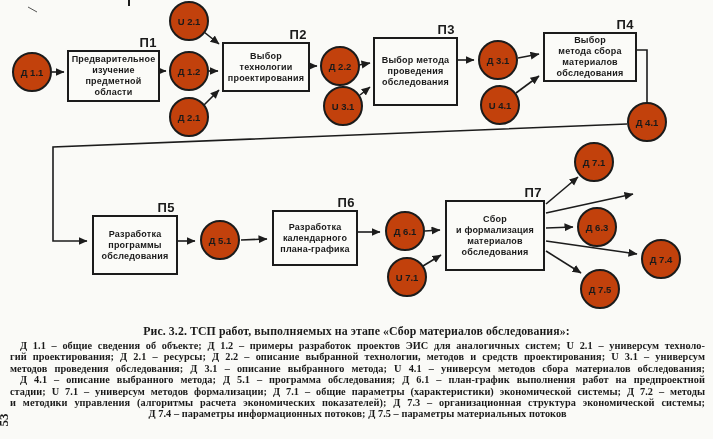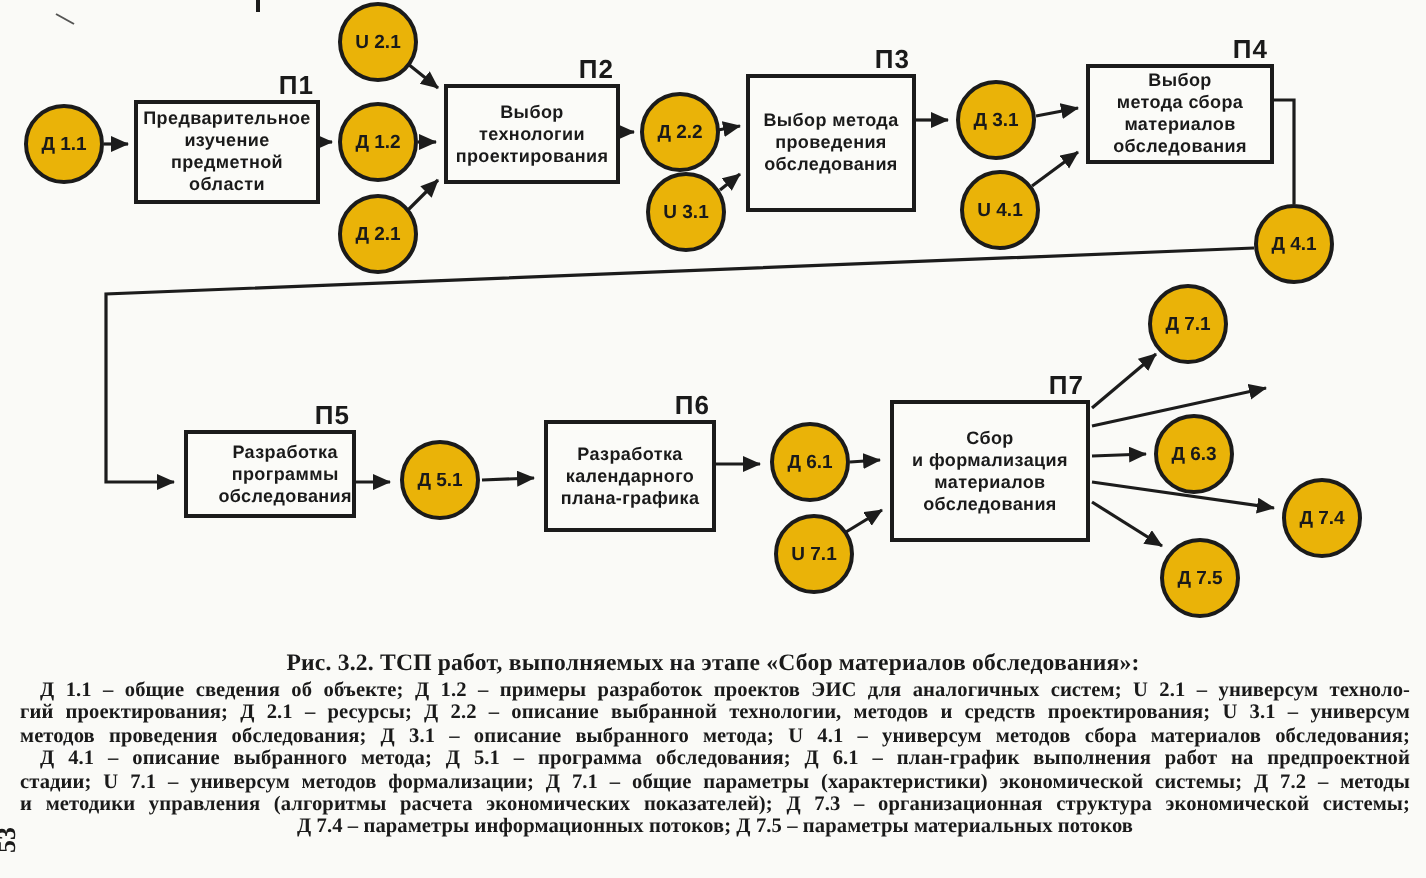"U 2.1" .doc { background: #eab308 -> #c2410c }
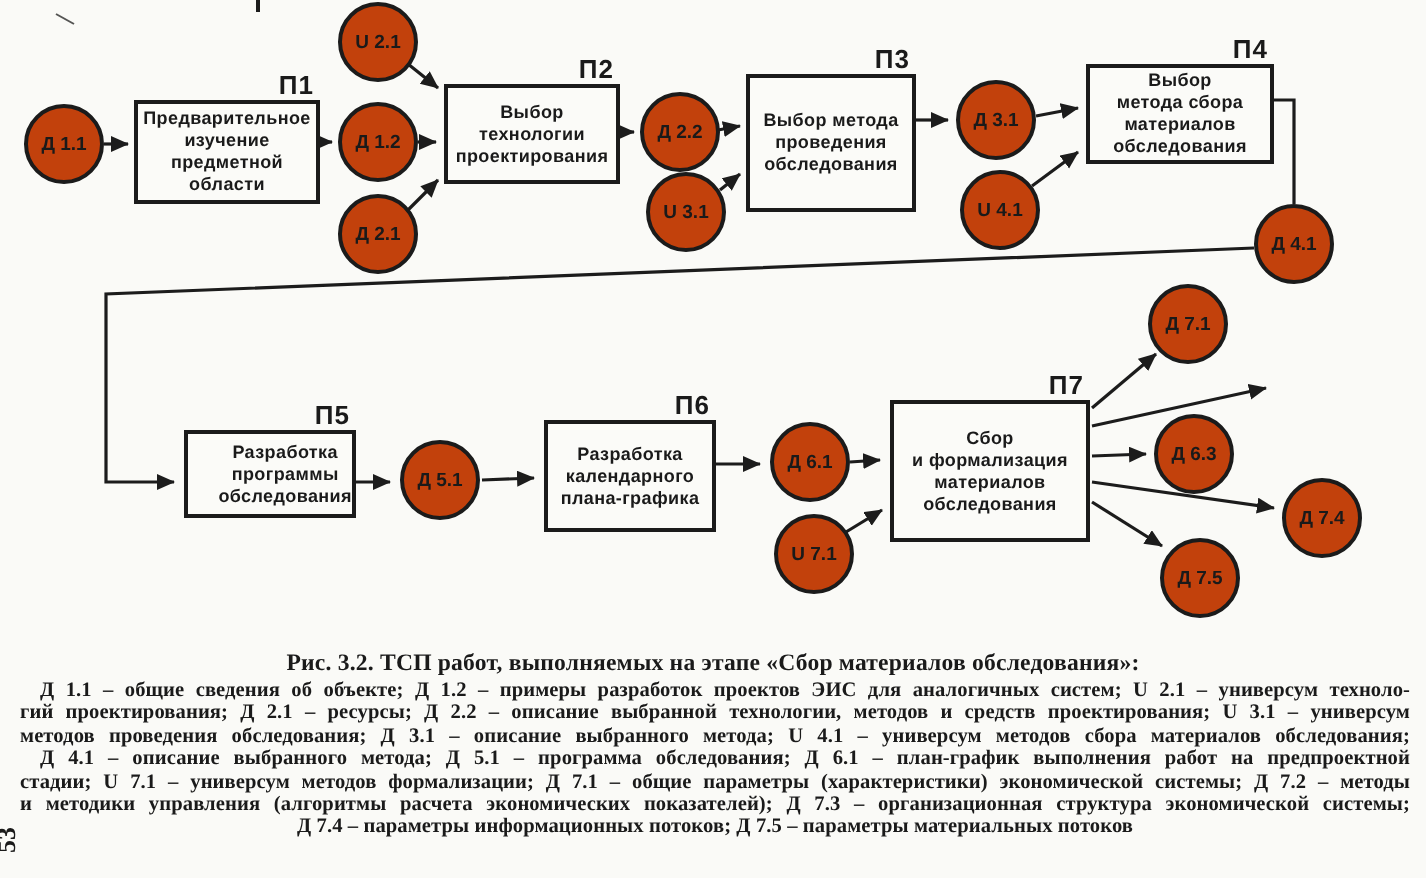"П5" div.proc { height: 44px -> 60px; justify-content: flex-end -> none }
